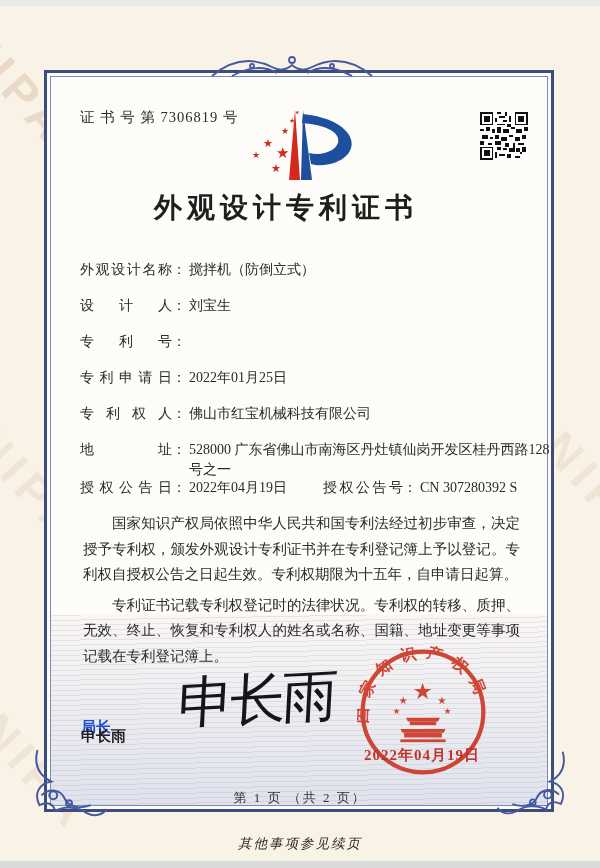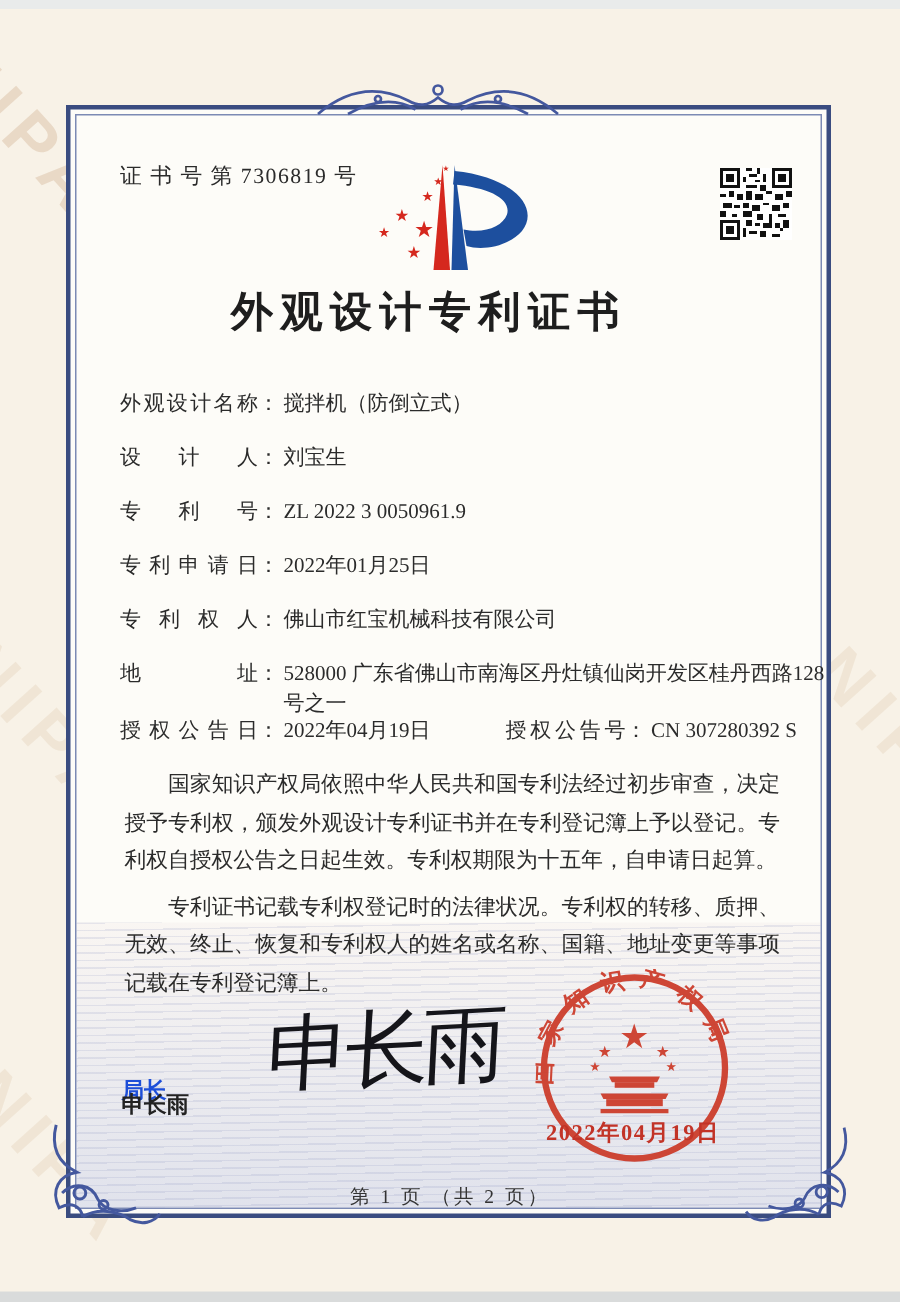"ZL 2022 3 0050961.9" span.val { html: <span>ZL 2022 3 0050961.9</span> -> none }
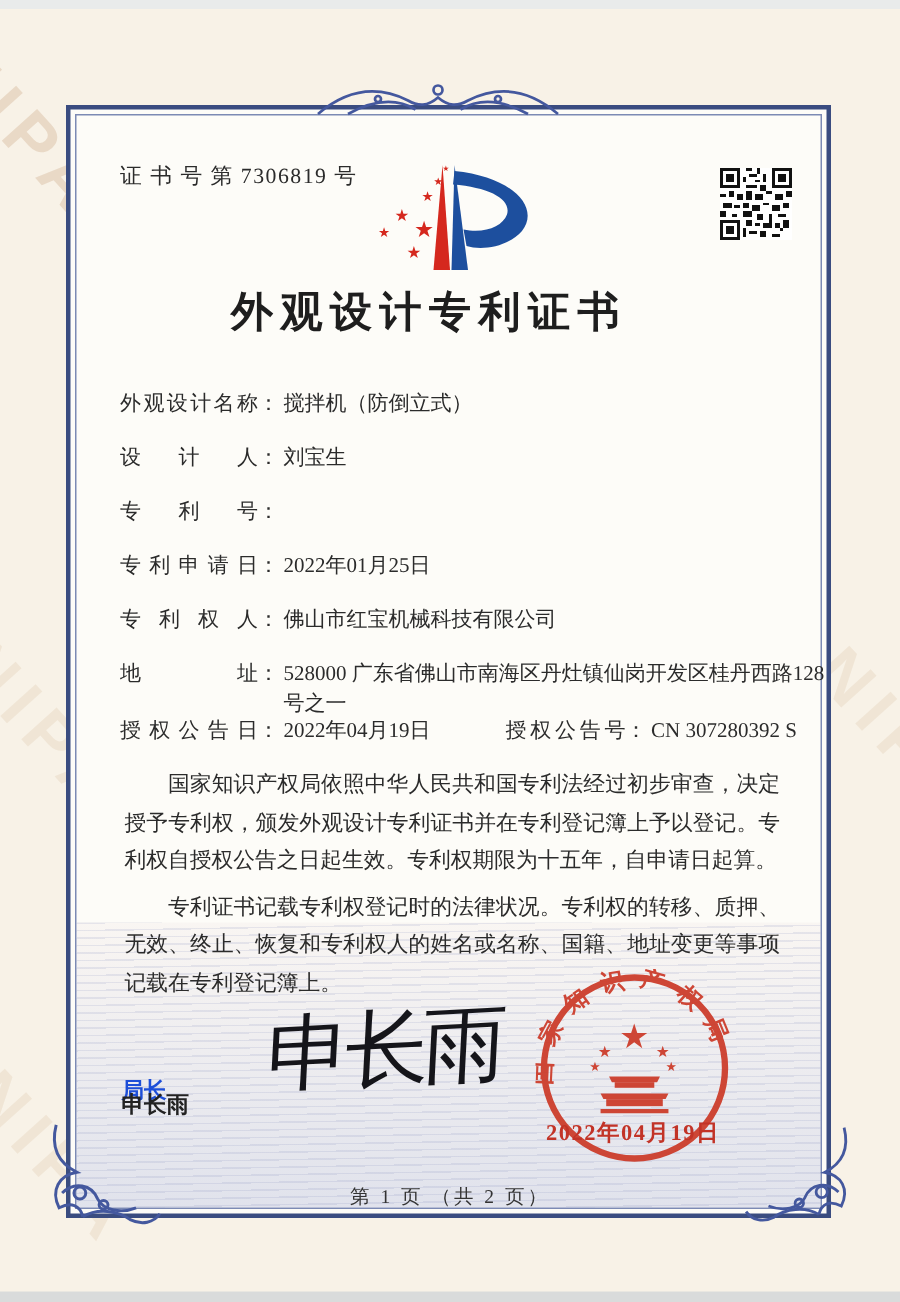"授权公告号" .pair2 { margin-left: 36px -> 22px }
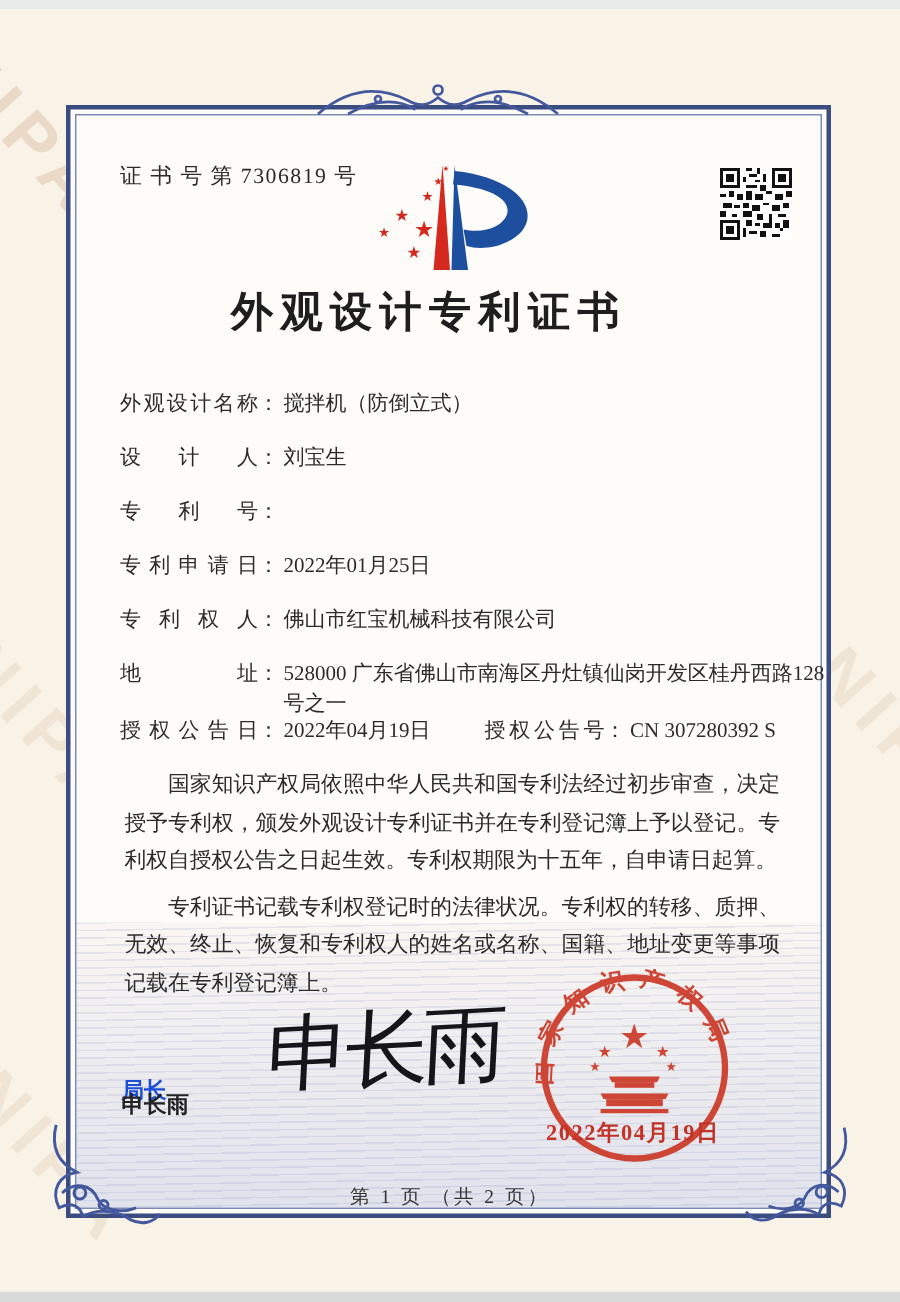"其他事项参见续页" div.continuation { html: none -> <div>其他事项参见续页</div> }
